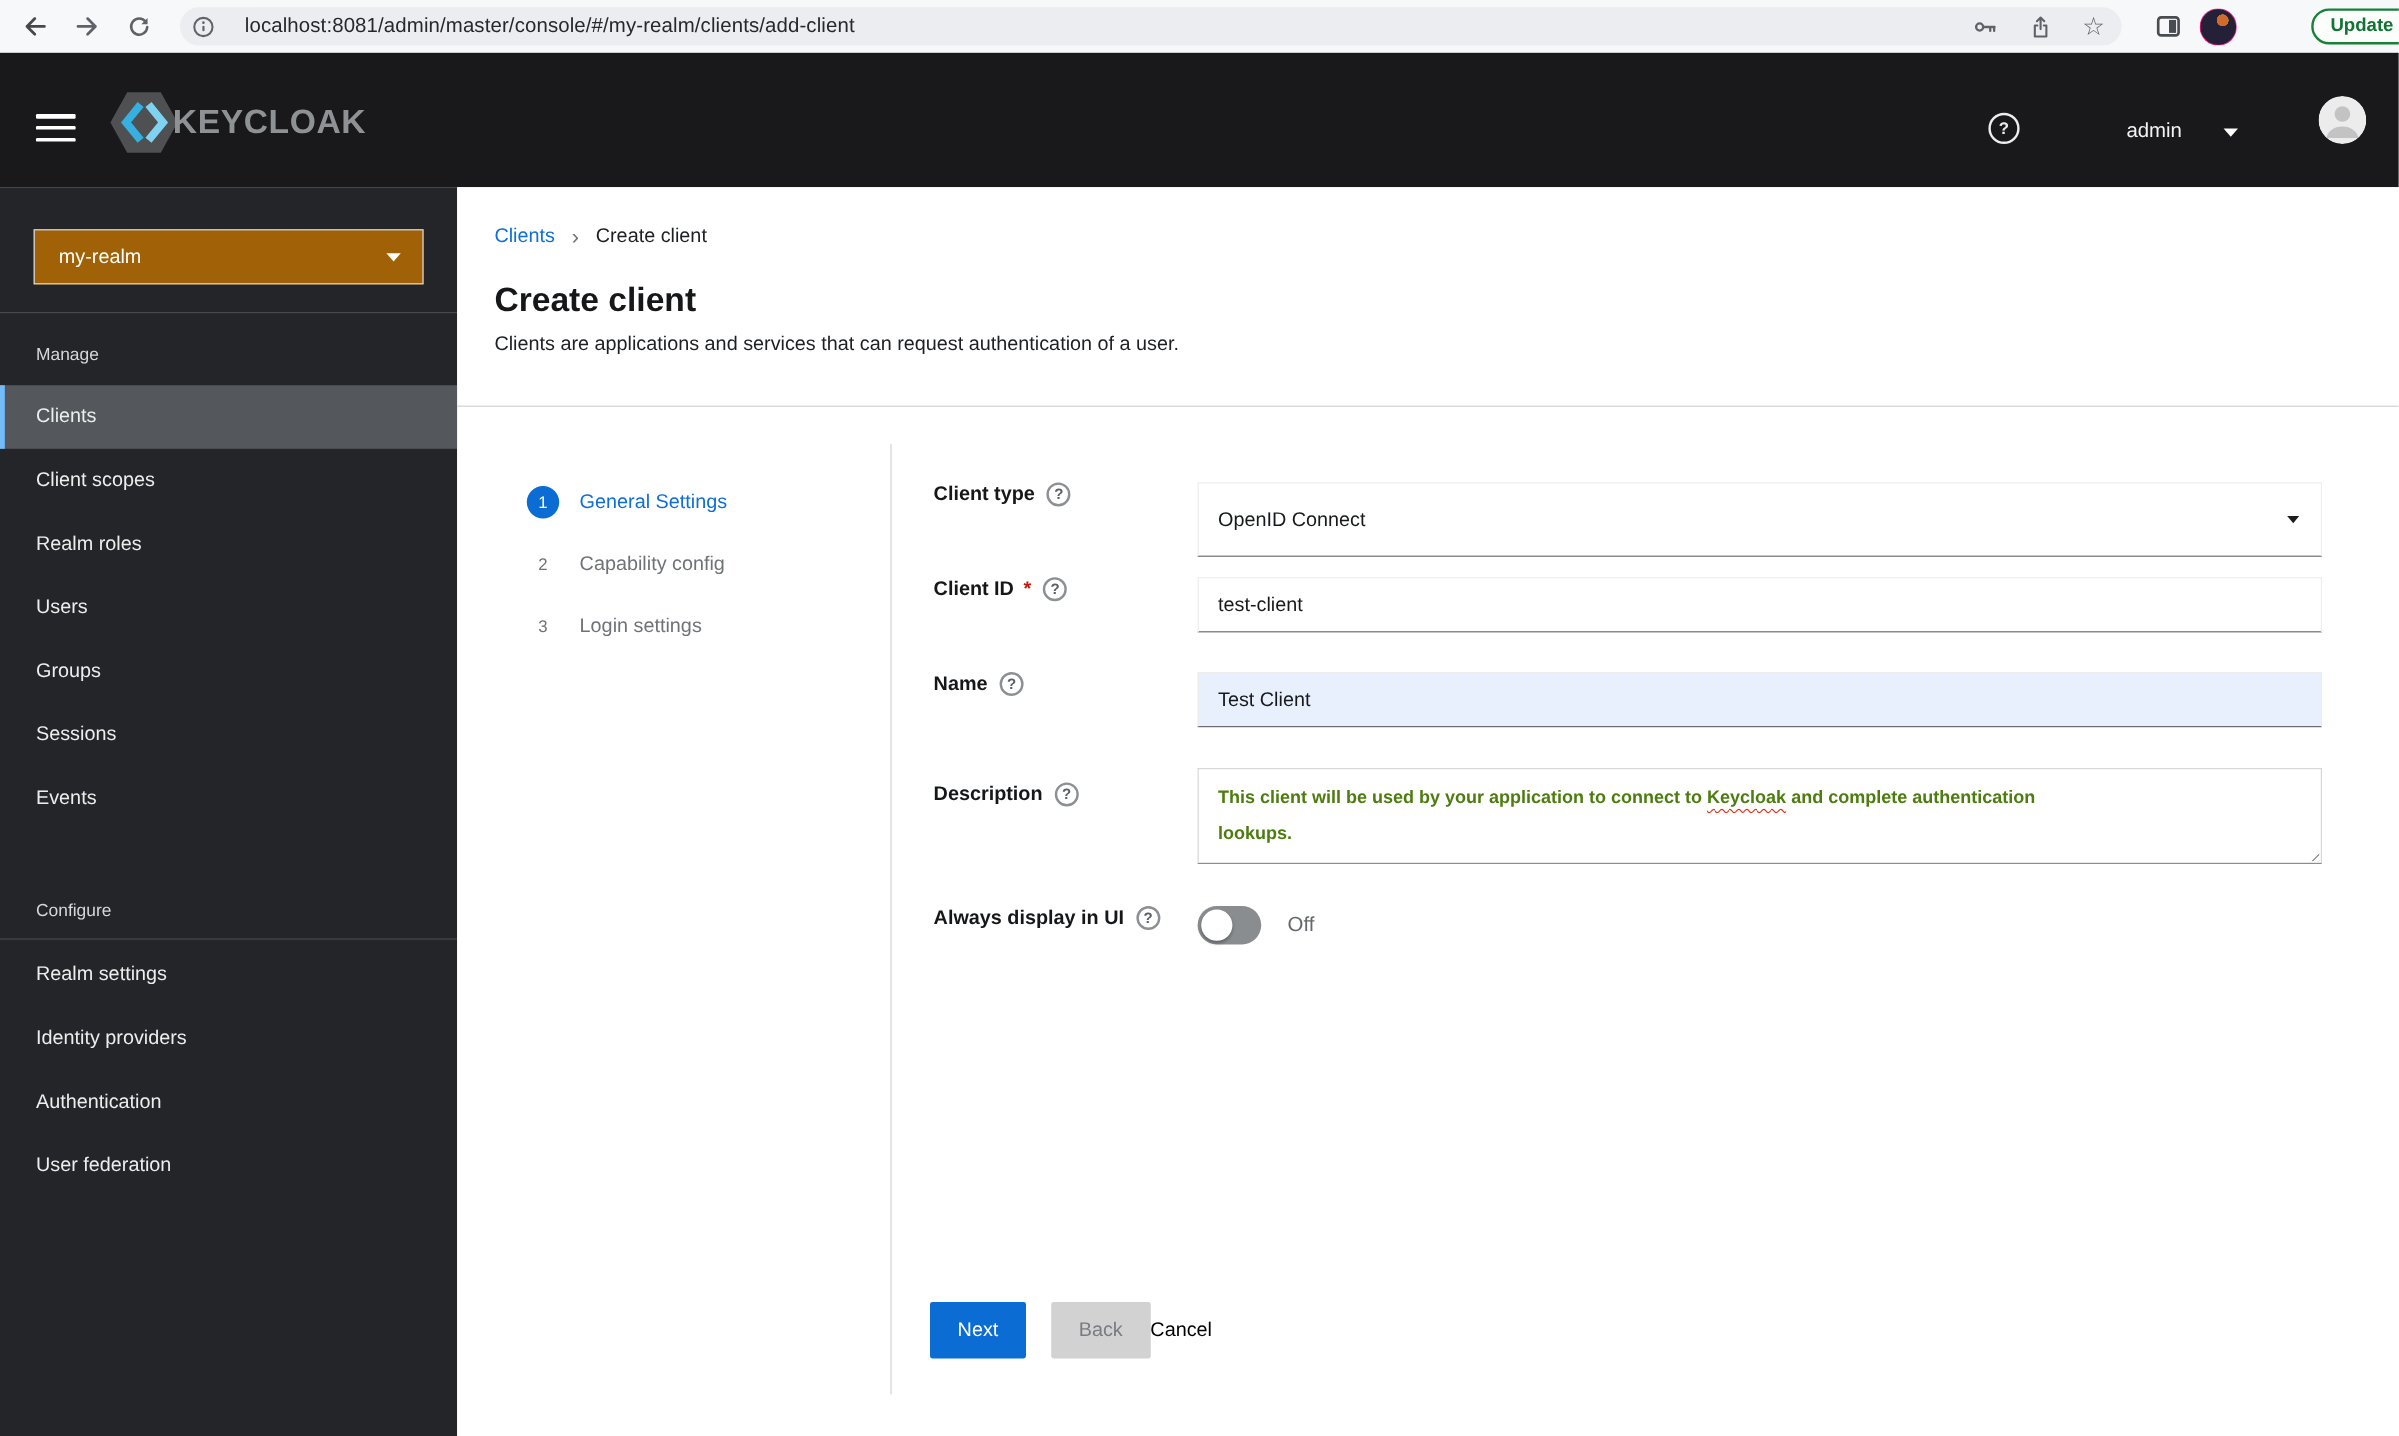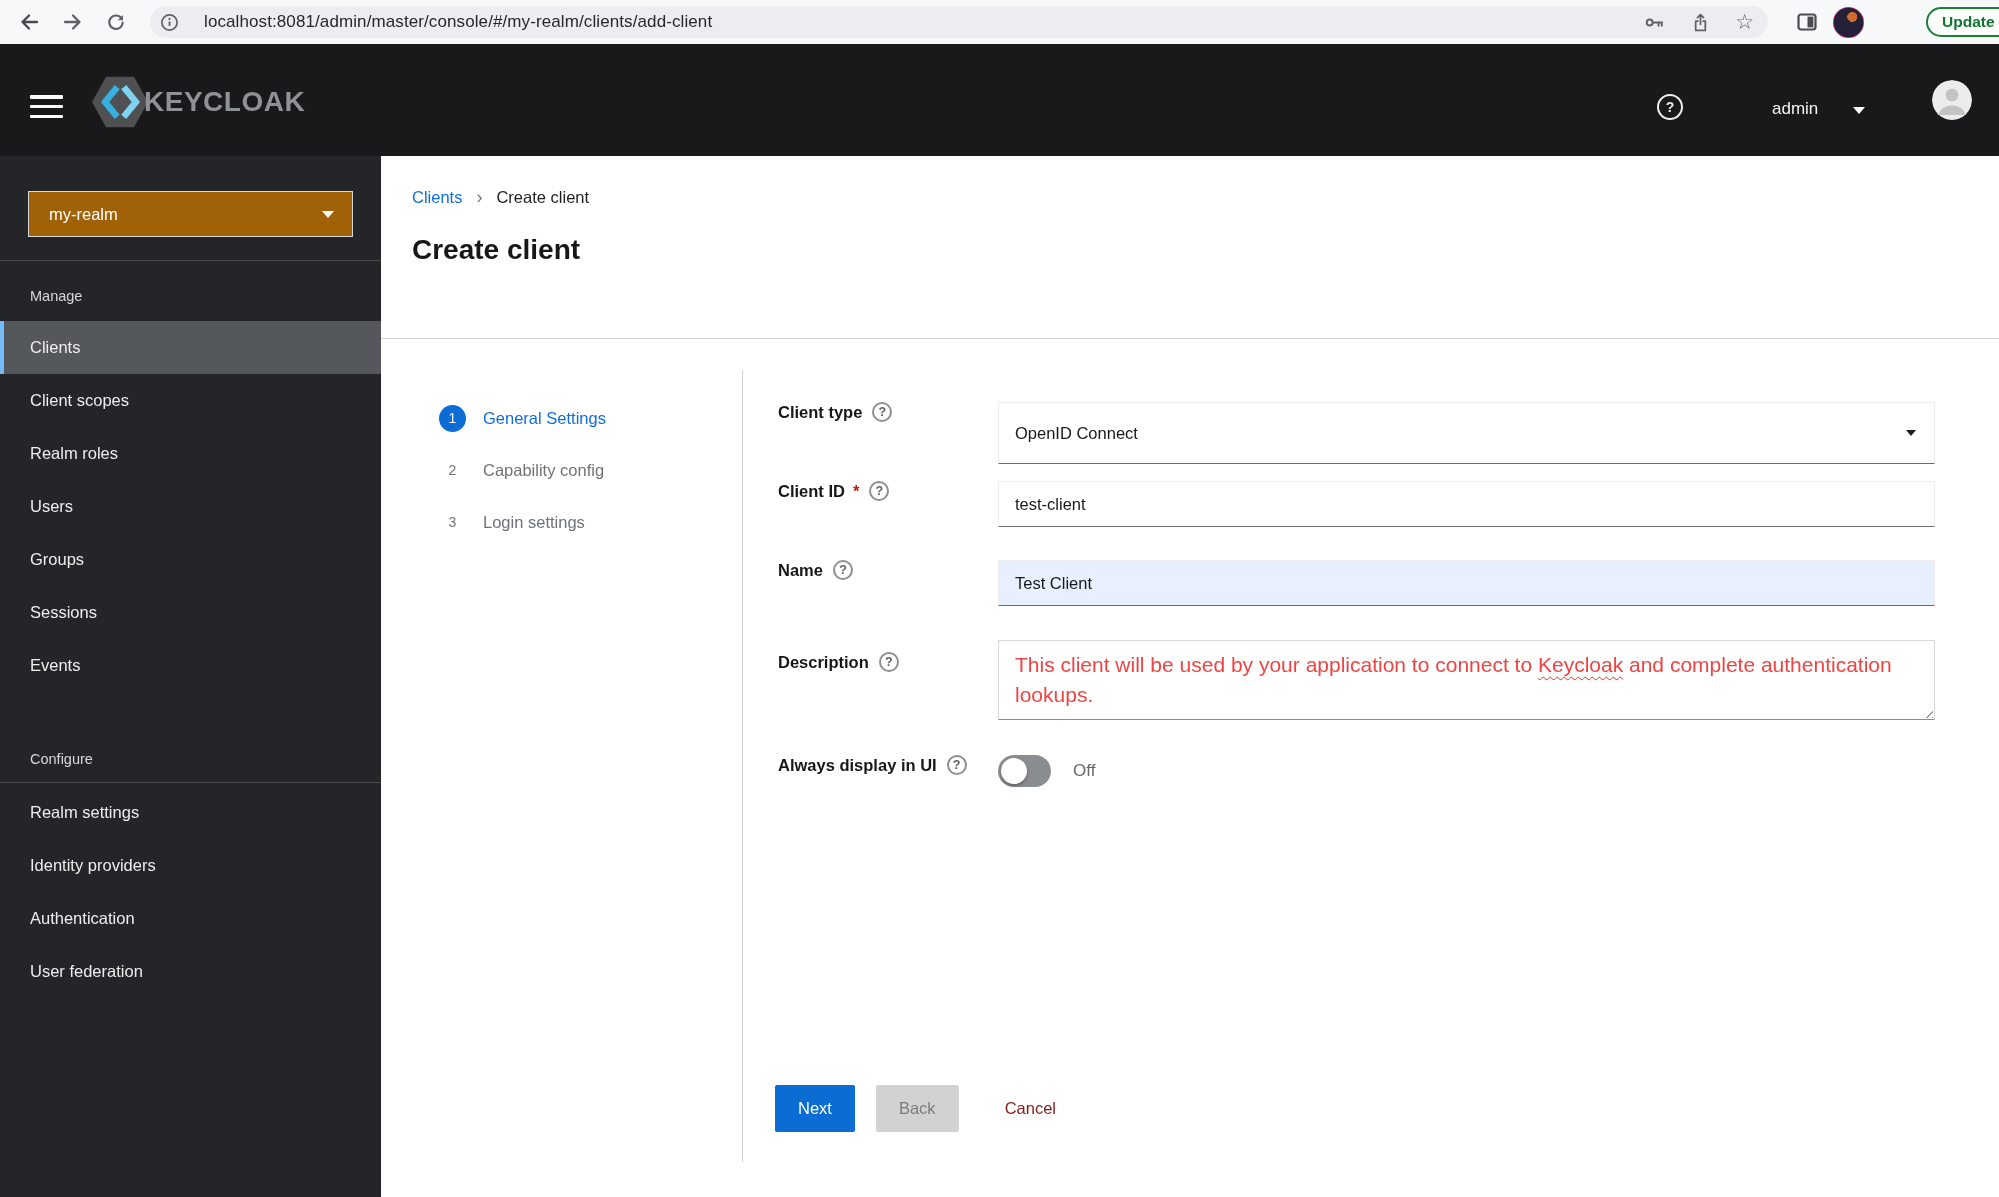"Clients are applications and services" div.page-subtitle { html: none -> <div>Clients are applications and services that can request authentication of a user.</div> }
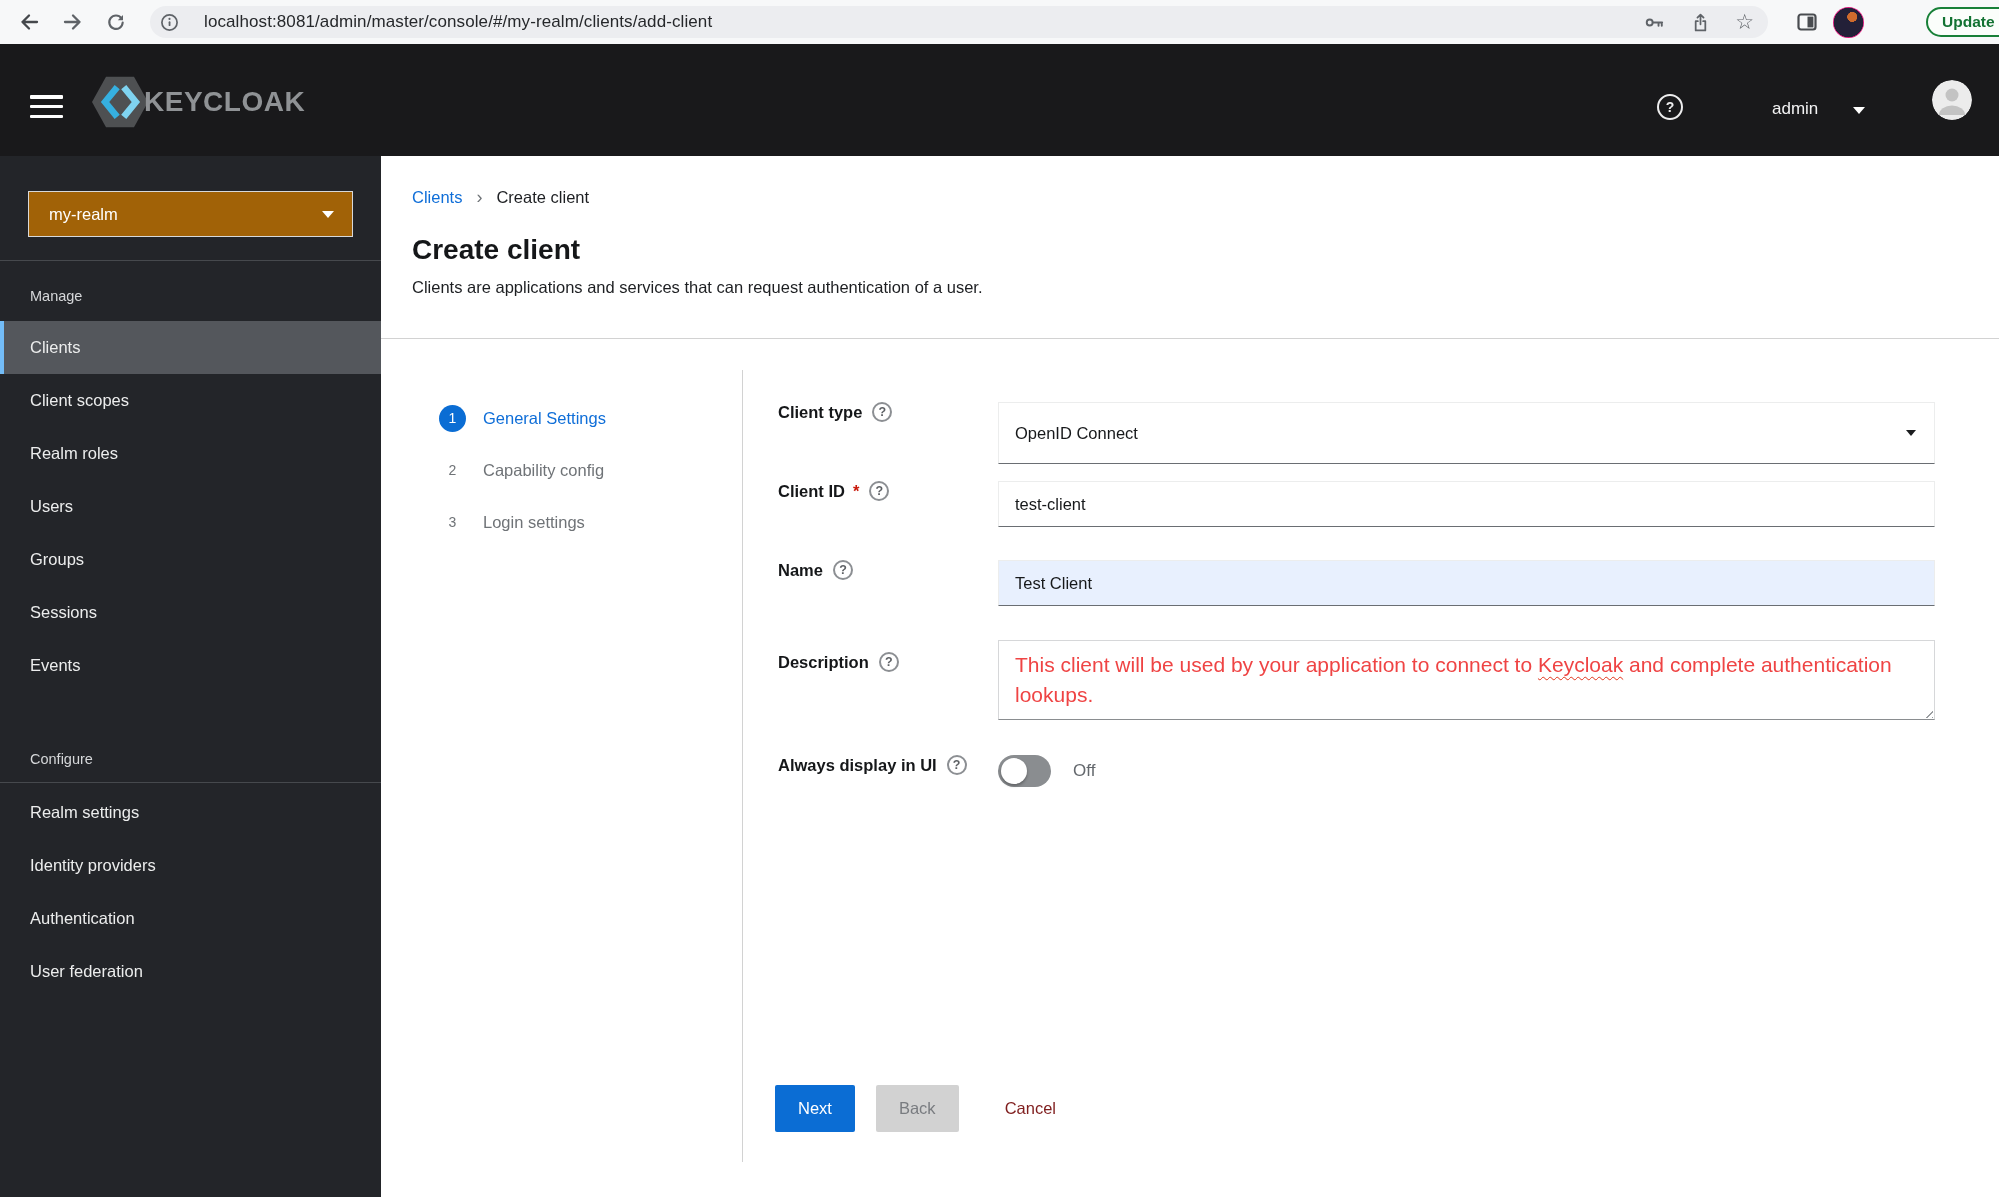"This client will be used" .pf-textarea { color: #ef4444 -> #4d7c0f; font-size: 21px -> 15px; font-weight: none -> bold }
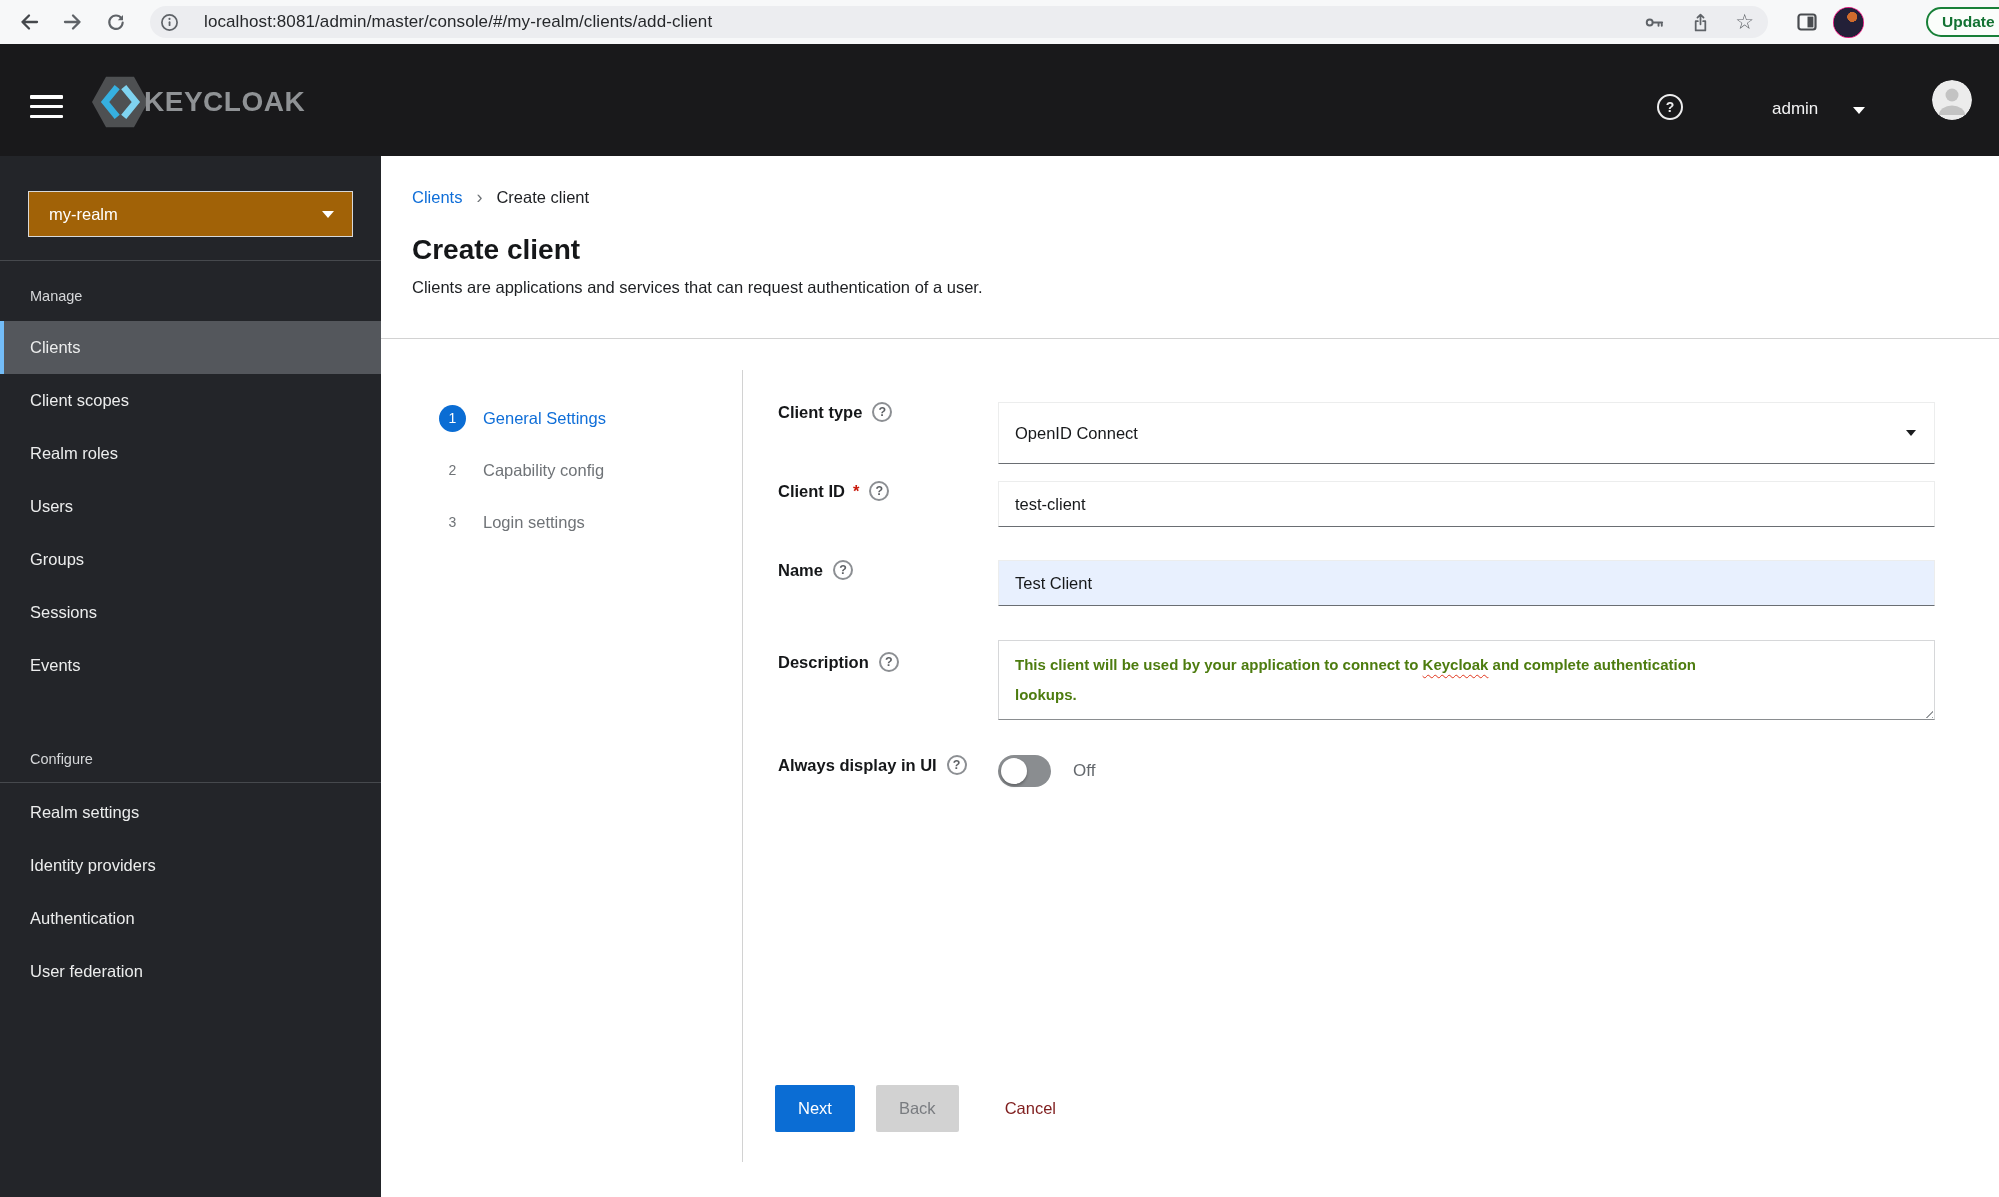"Cancel" .btn-link { color: #7f1d1d -> #000000; margin-left: 46px -> none }
